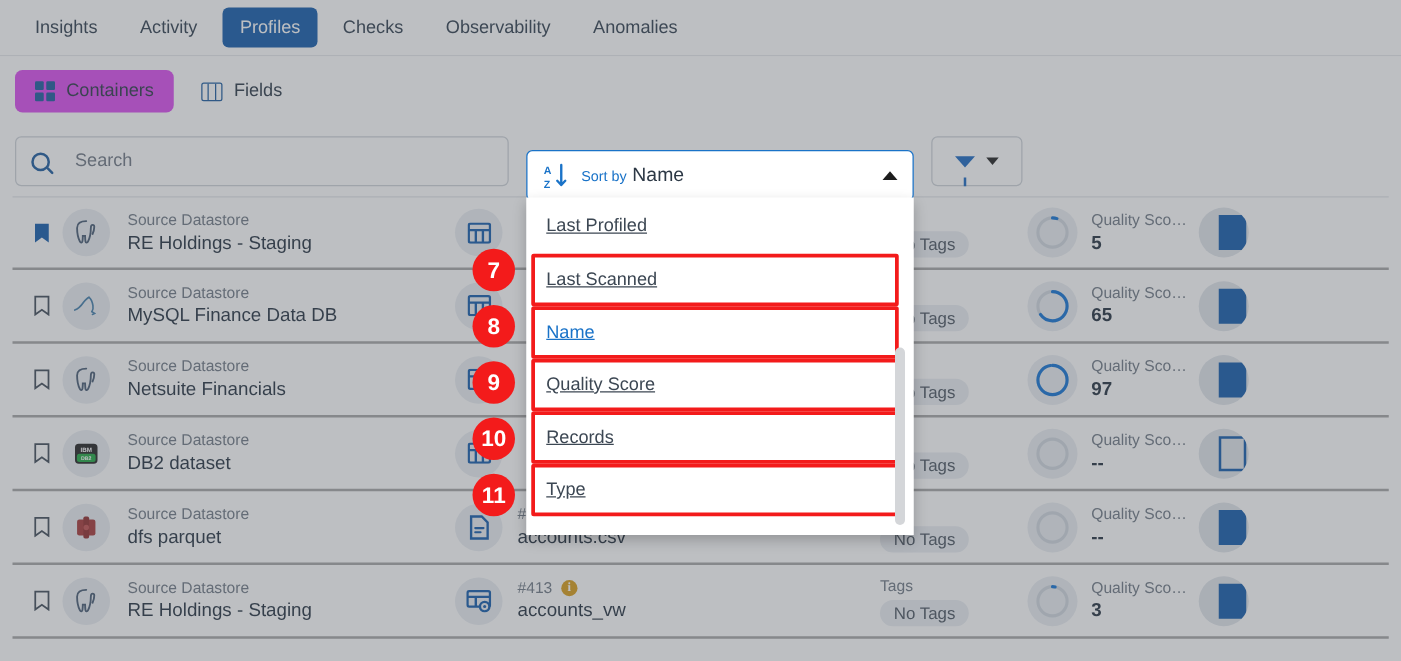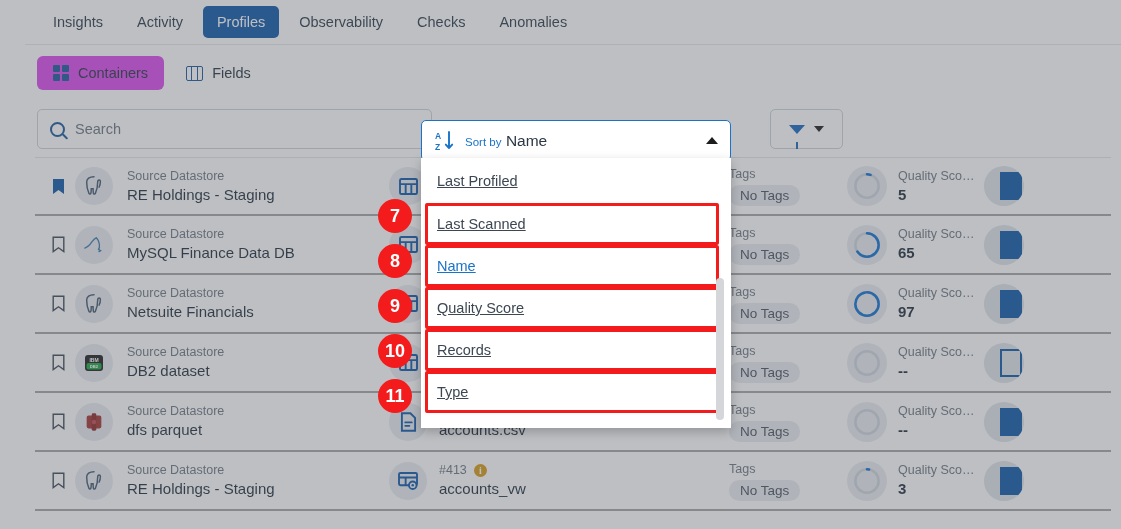"Insights" #page { margin-left: 25px -> none }
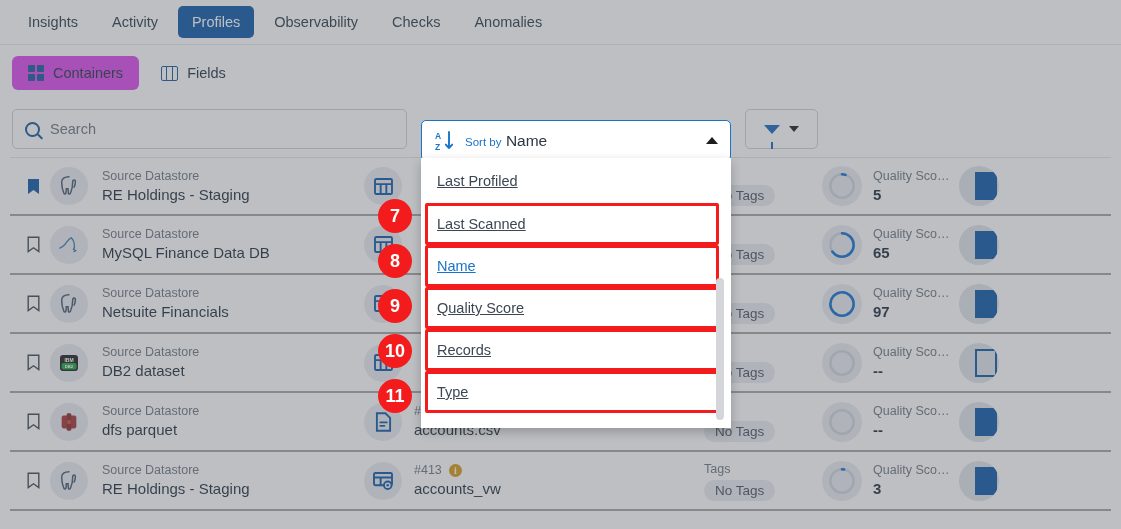"Observability" div.tab { order: before "Checks" -> after "Checks" }
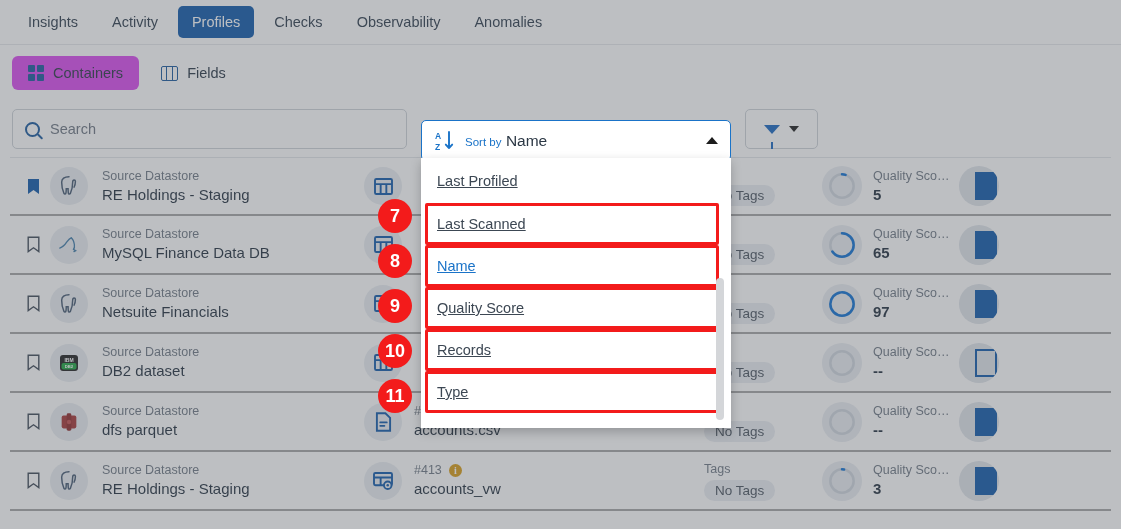"Search" .searchbox { gap: 10px -> 20px }
